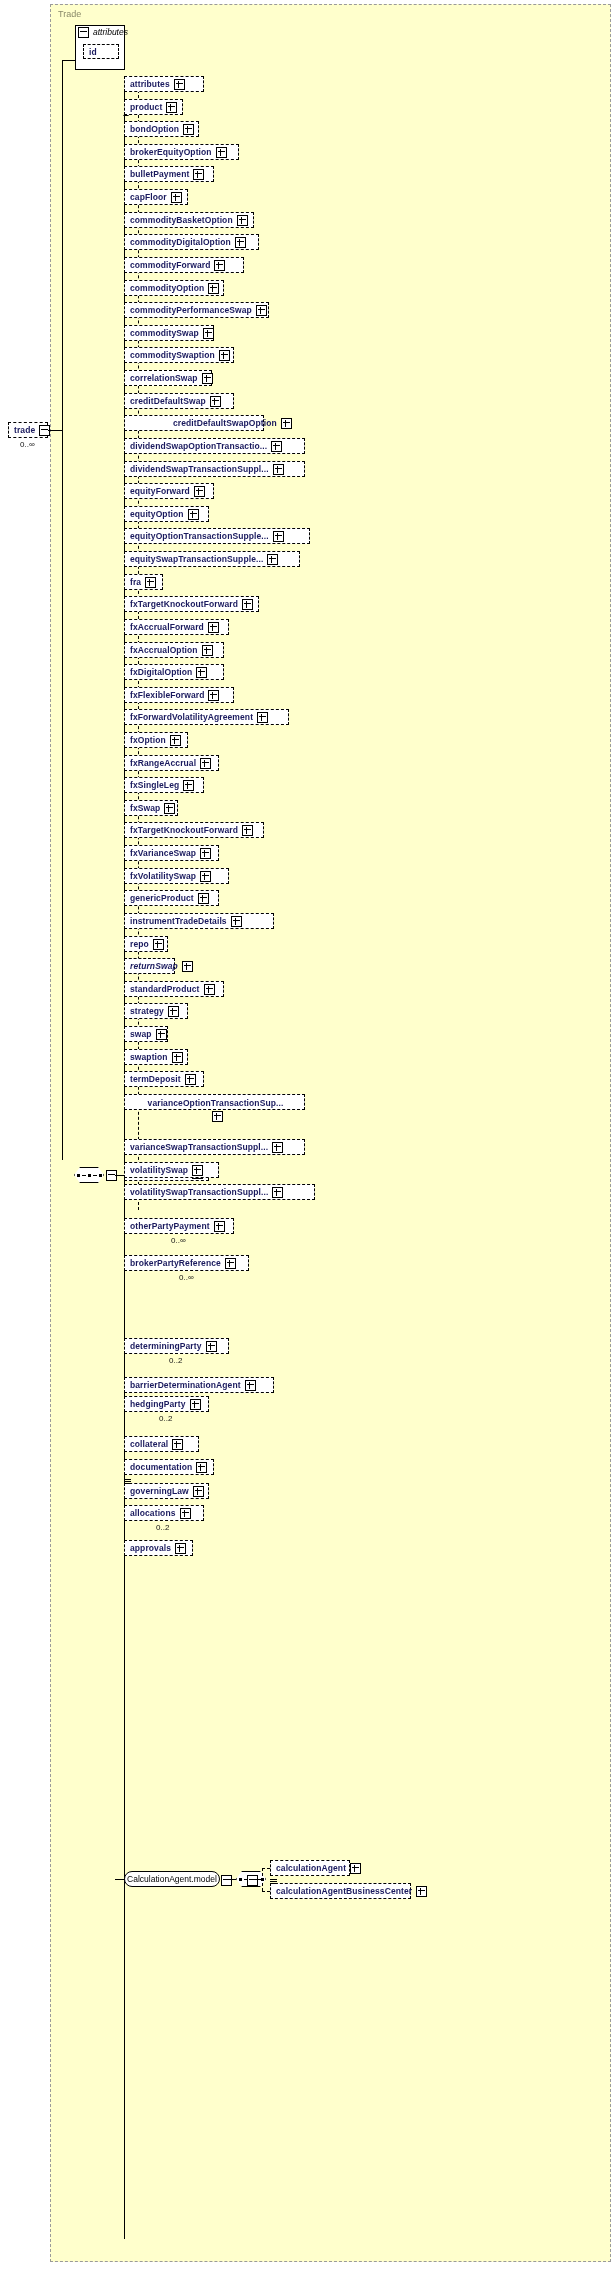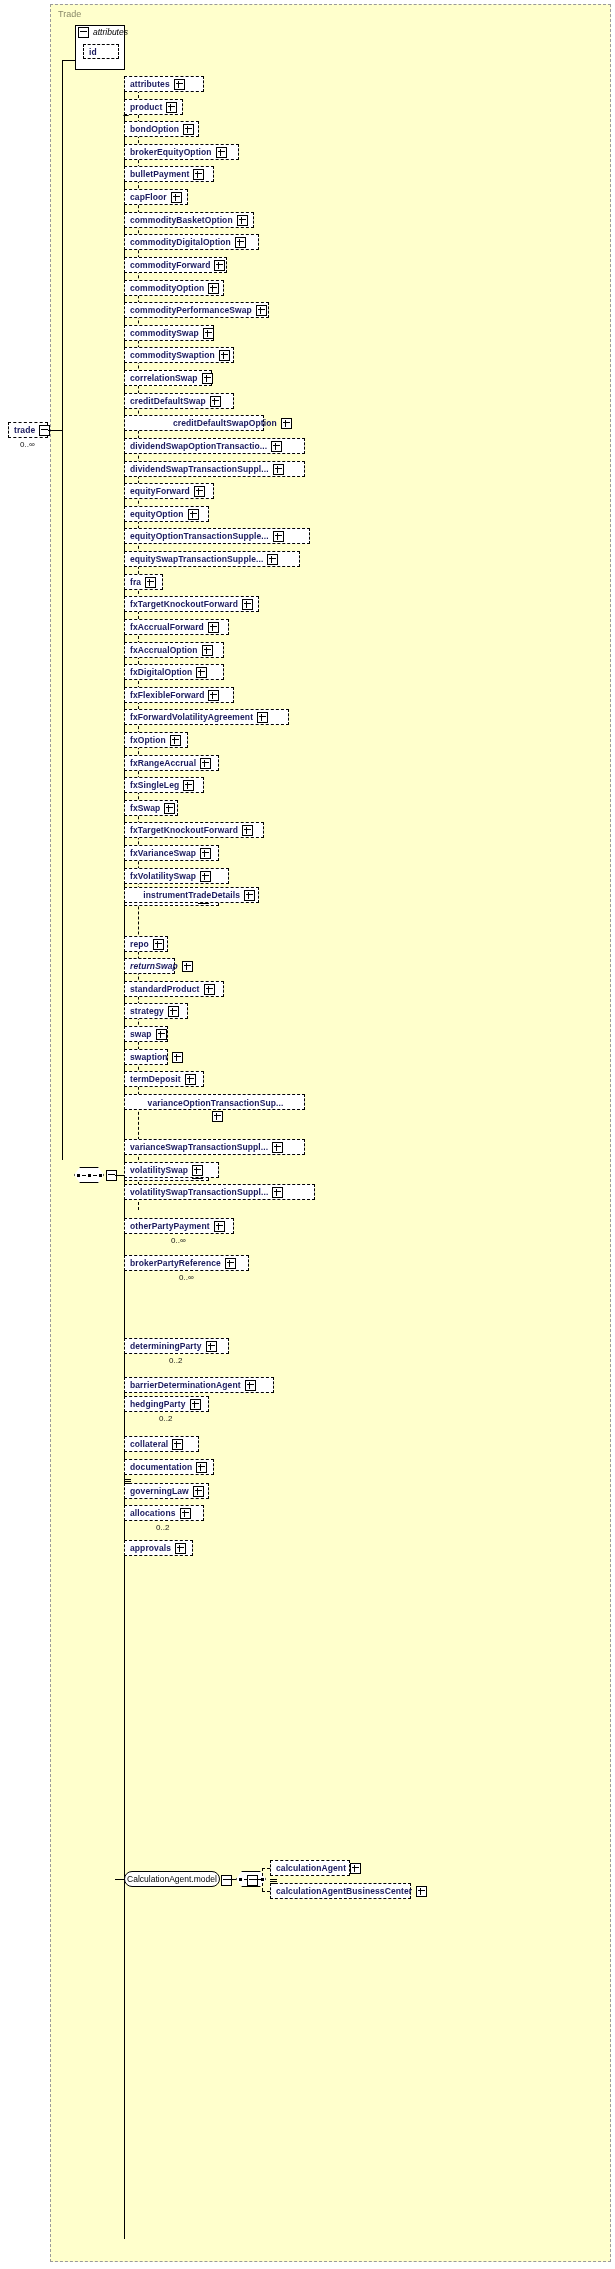"commodityForward" div.node { width: 103px -> 120px }
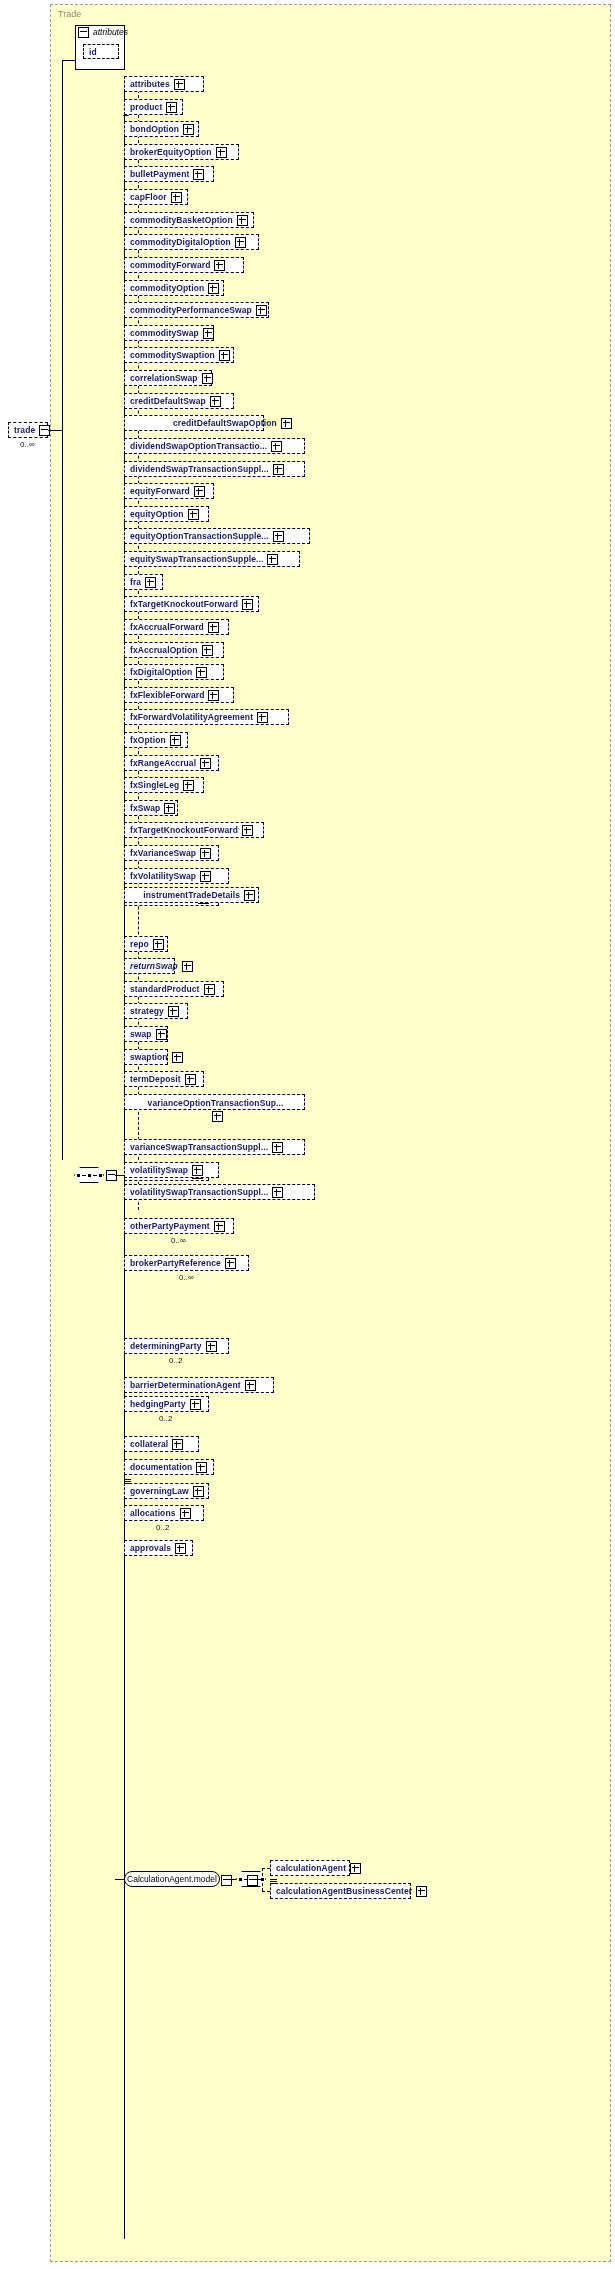"instrumentTradeDetails" div.node { justify-content: flex-end -> none; top: 887px -> 913px; width: 135px -> 150px }
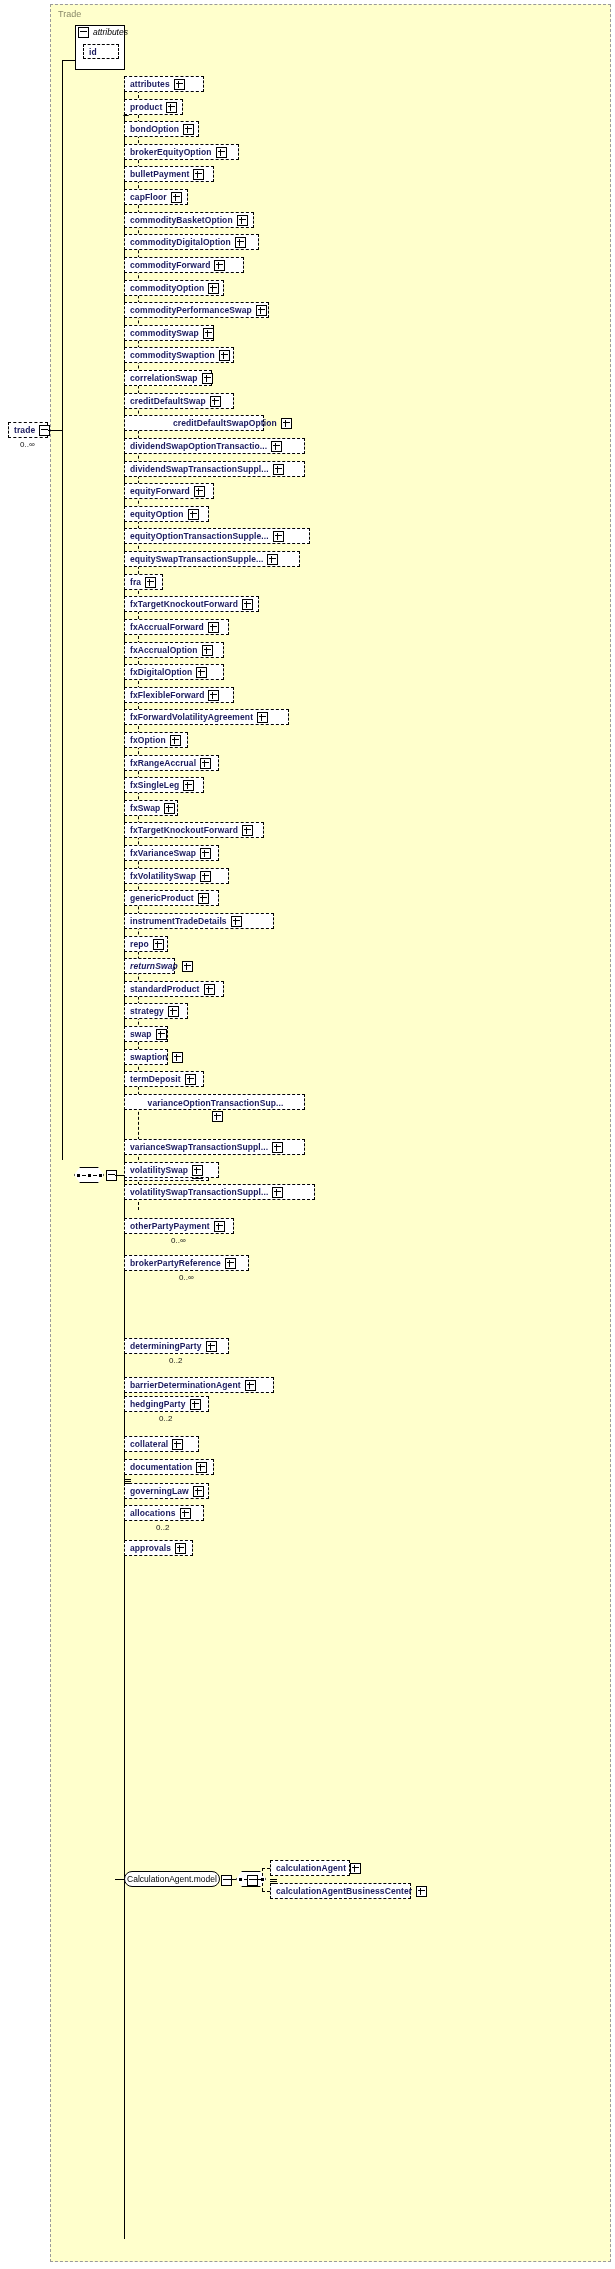"swaption" div.node { width: 44px -> 64px }
